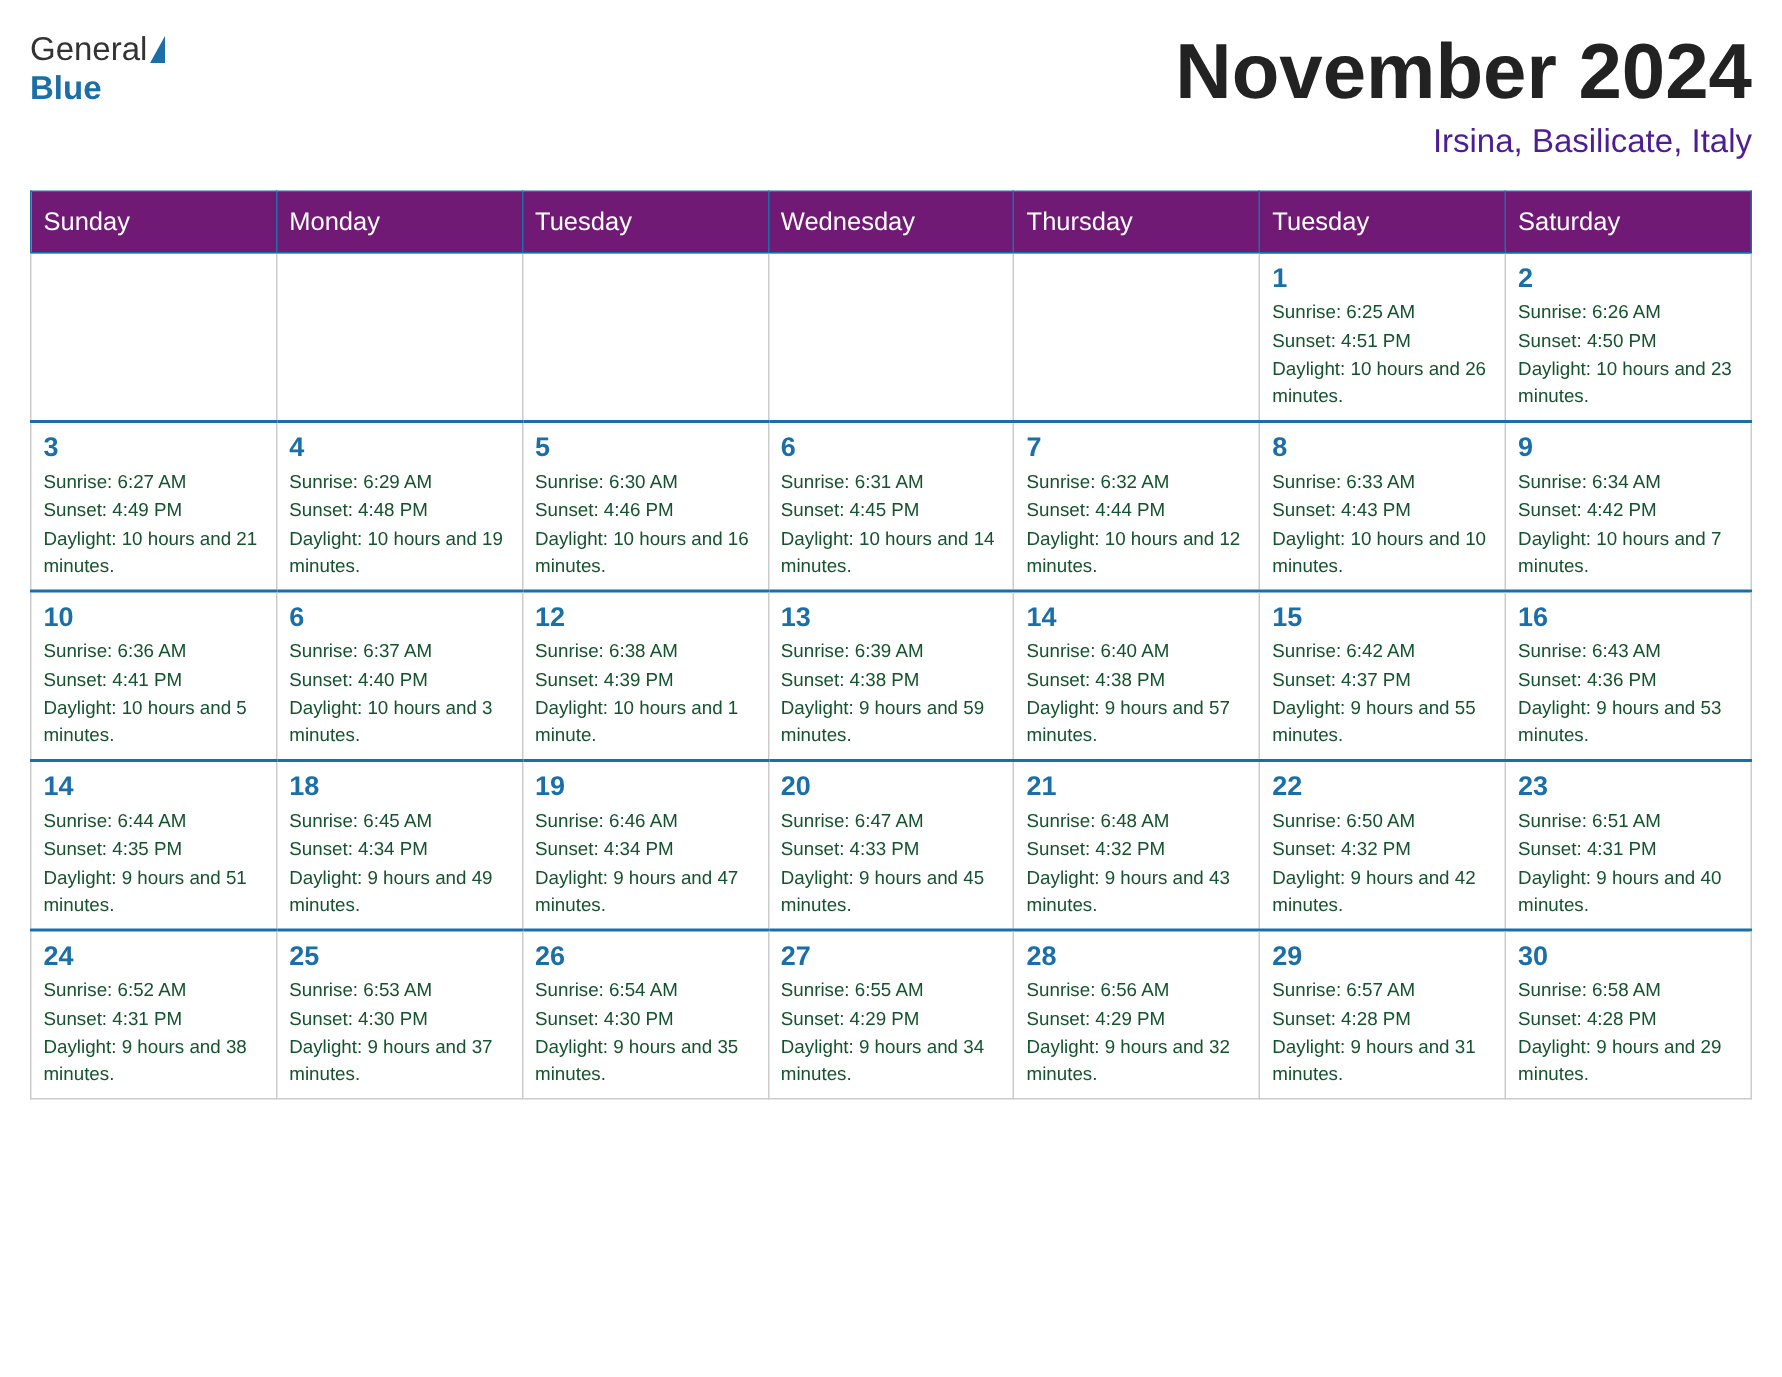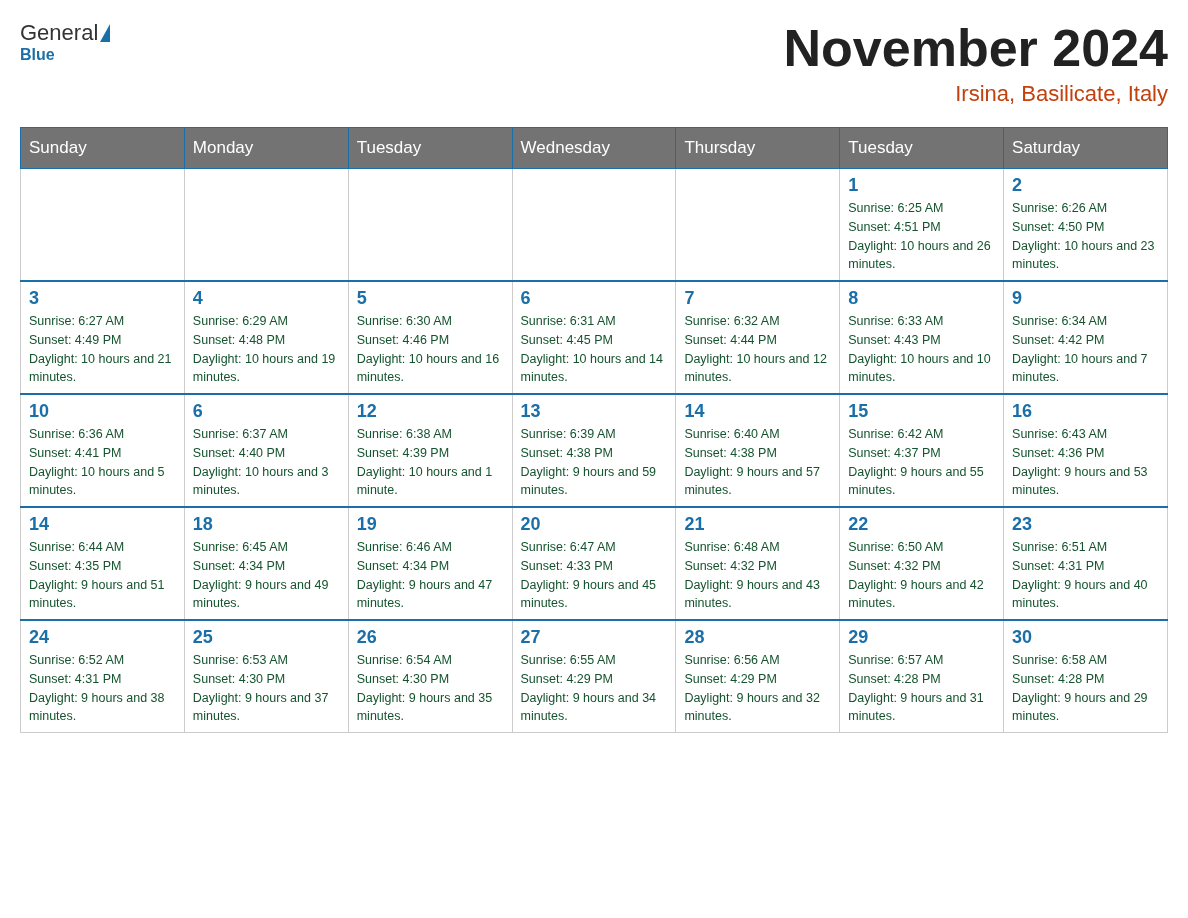"Blue" .logo-blue { font-size: 16px -> 22px }
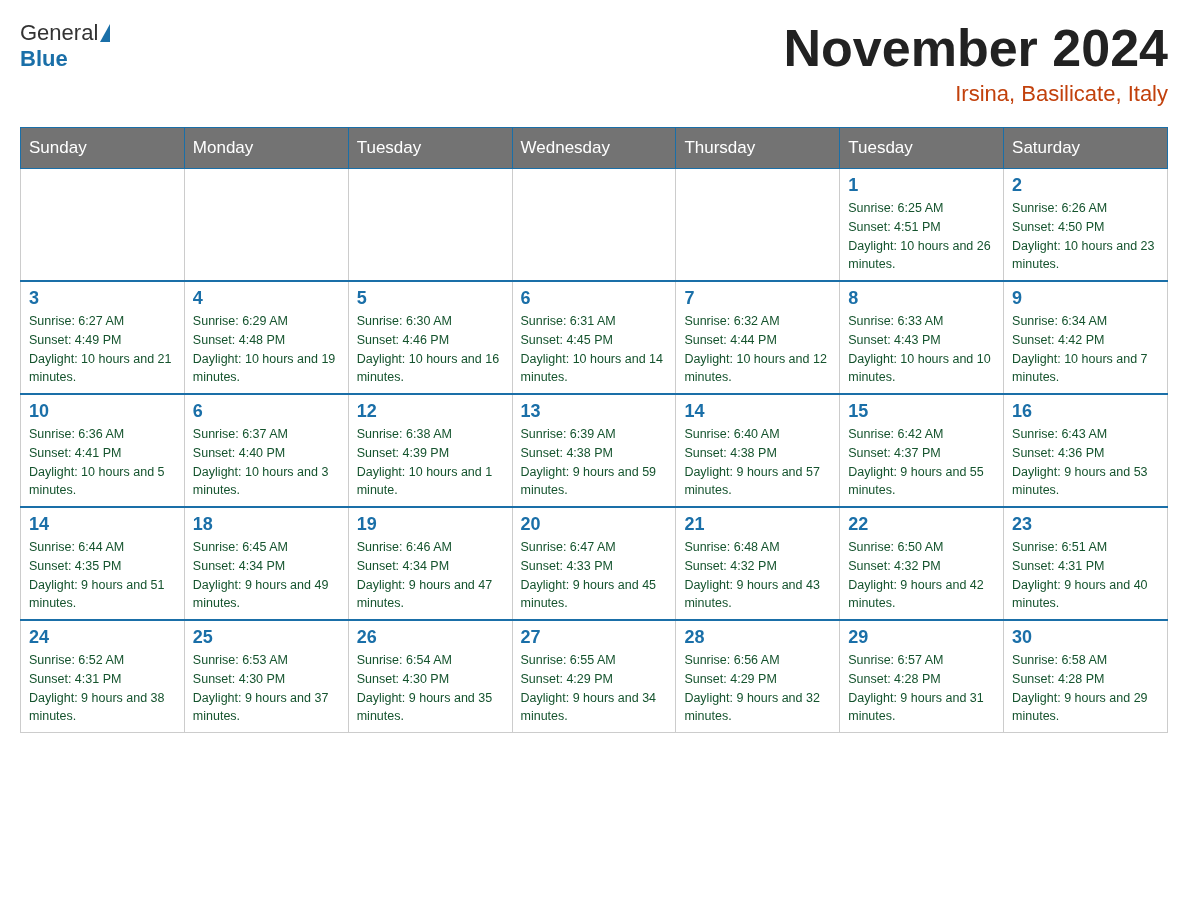"Irsina, Basilicate, Italy" .location-title { color: #c2410c -> #4c1d95 }
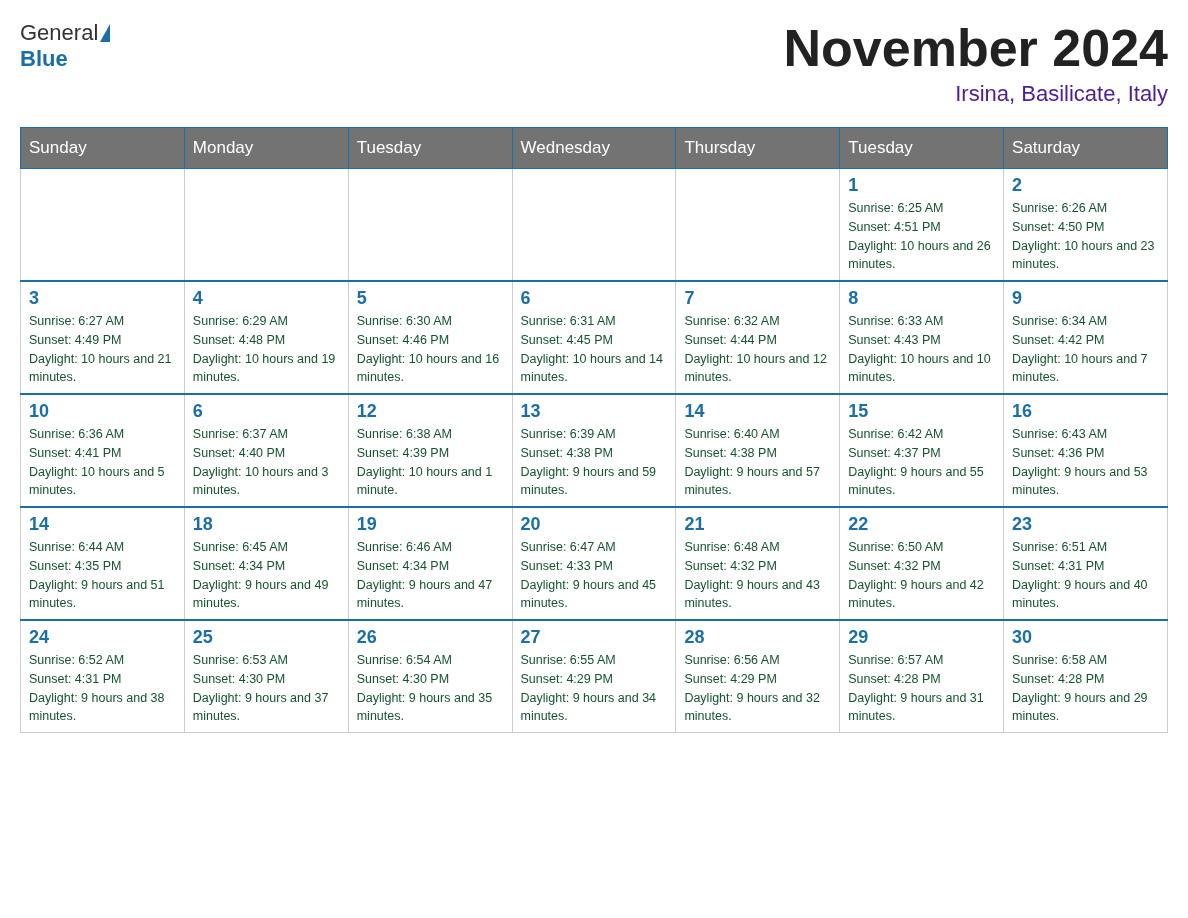"Sunday" .calendar th { background-color: #737373 -> #701a75 }
